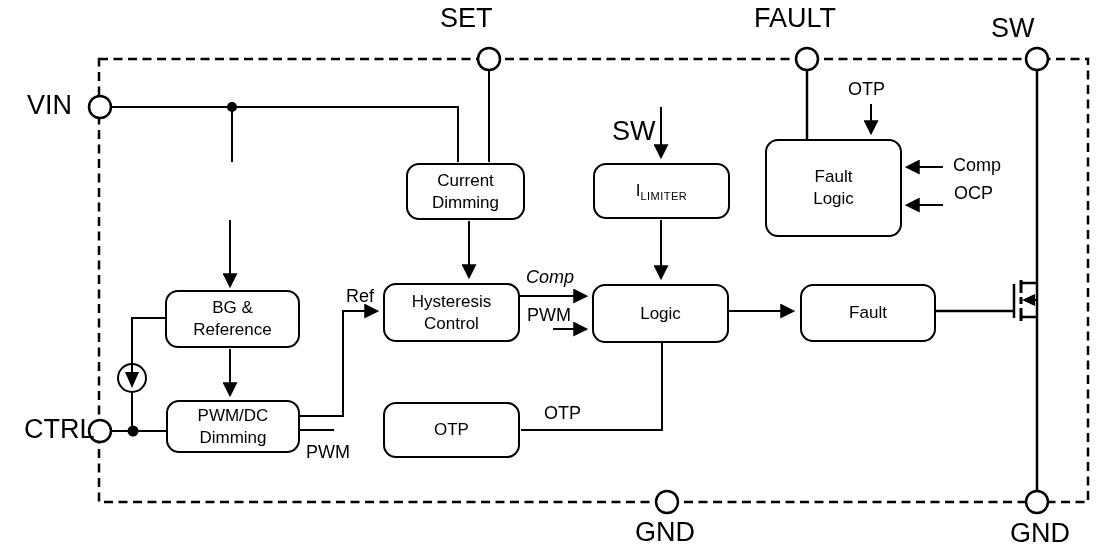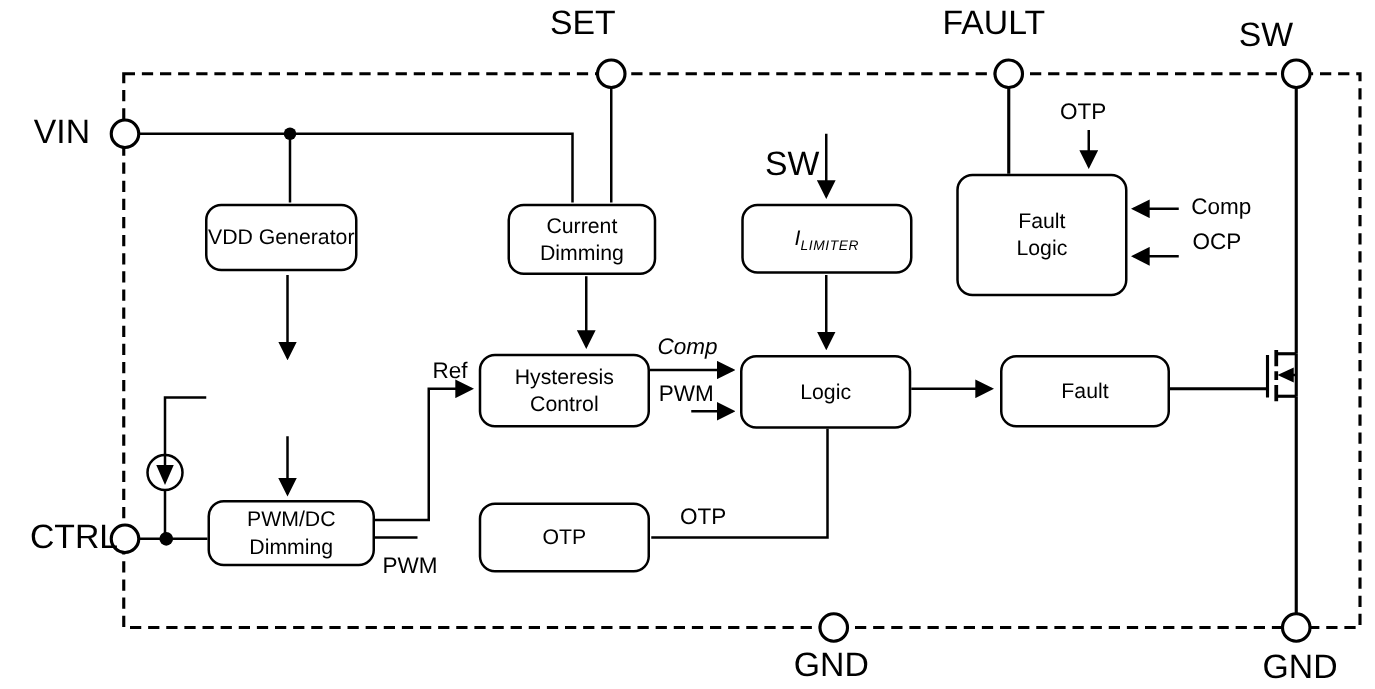"VDD Generator" div.block { html: <div> <span>VDD Generator</span> </div> -> none }
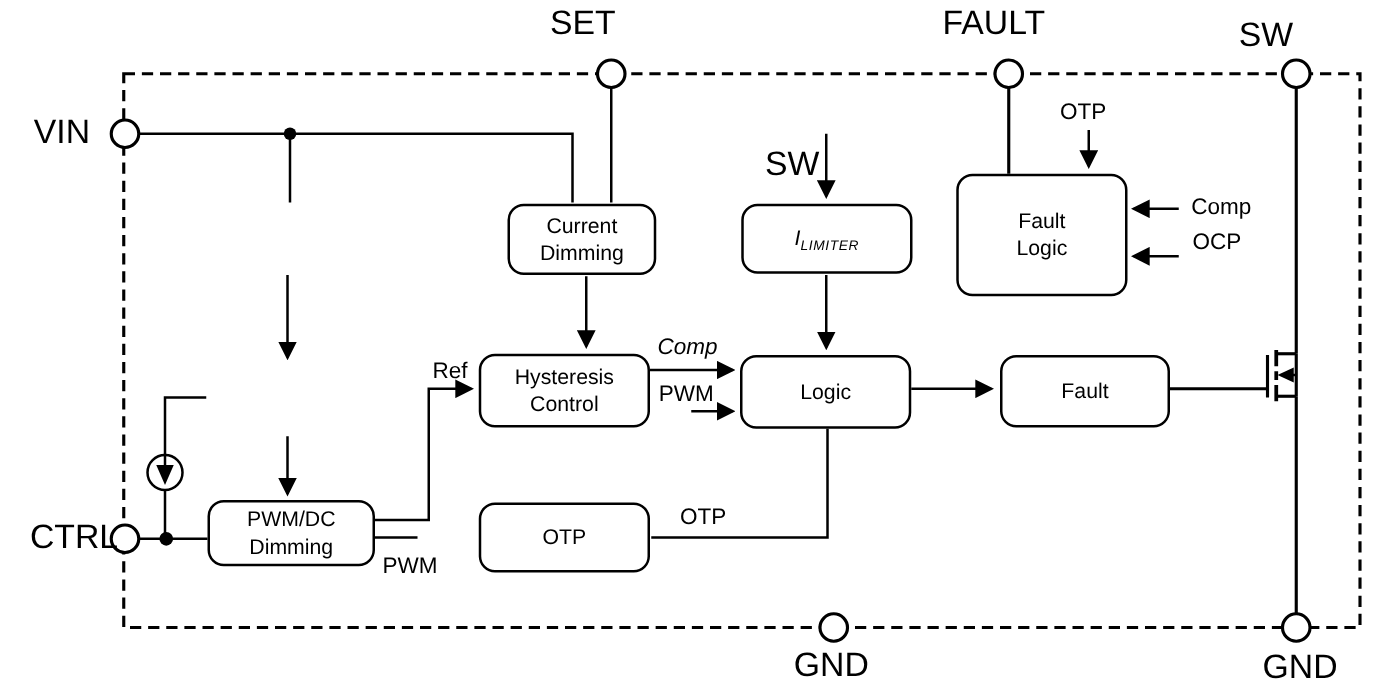"ILIMITER" .ilim-wrap { font-style: italic -> none }
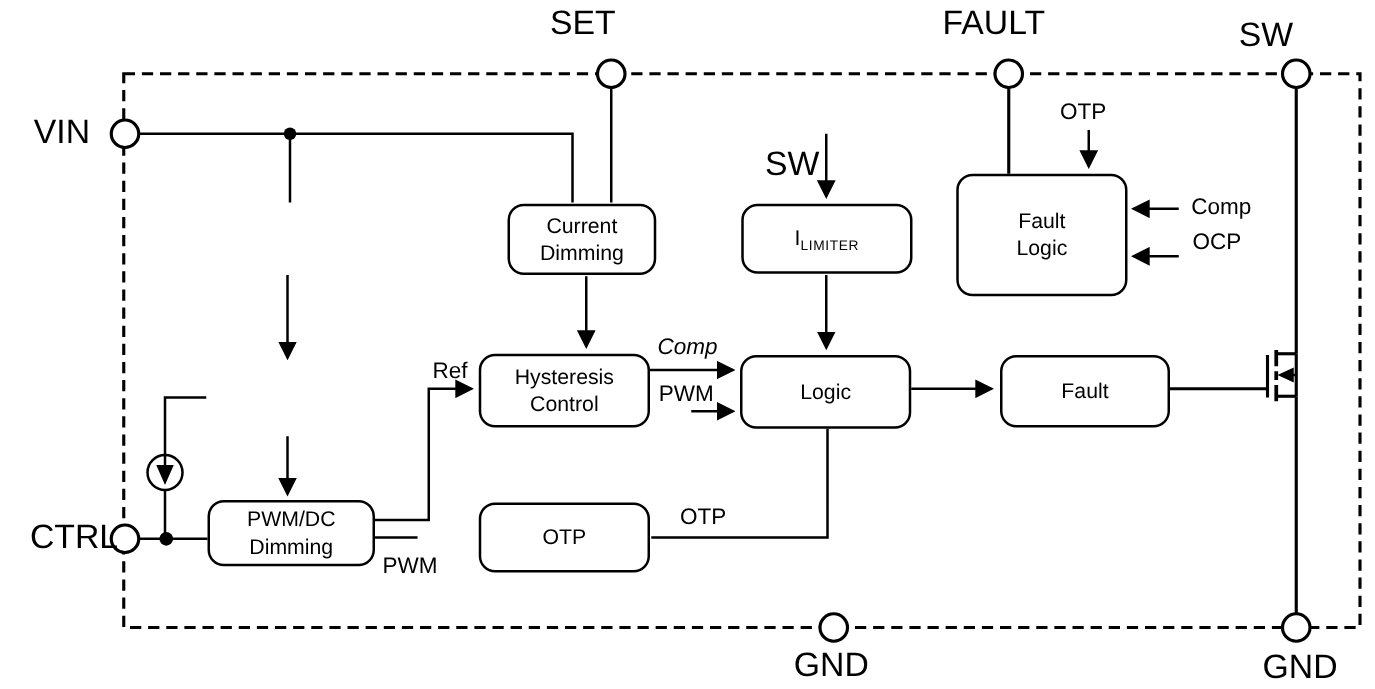"BG &" div.block { html: none -> <div> <span>BG &amp;</span> <span>Reference</span> </div> }
